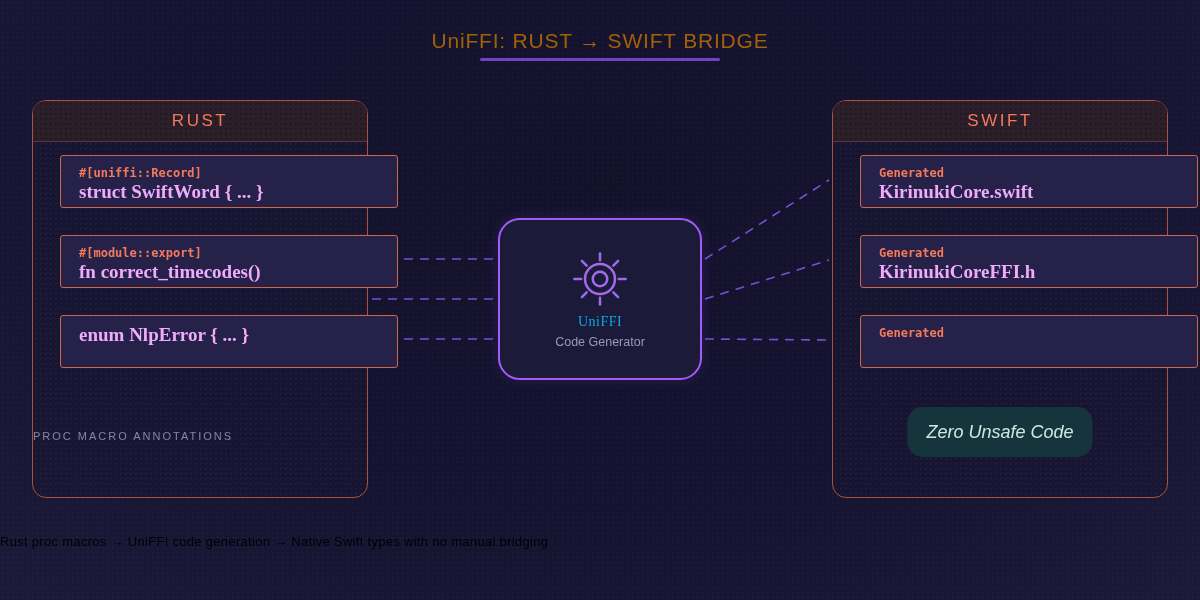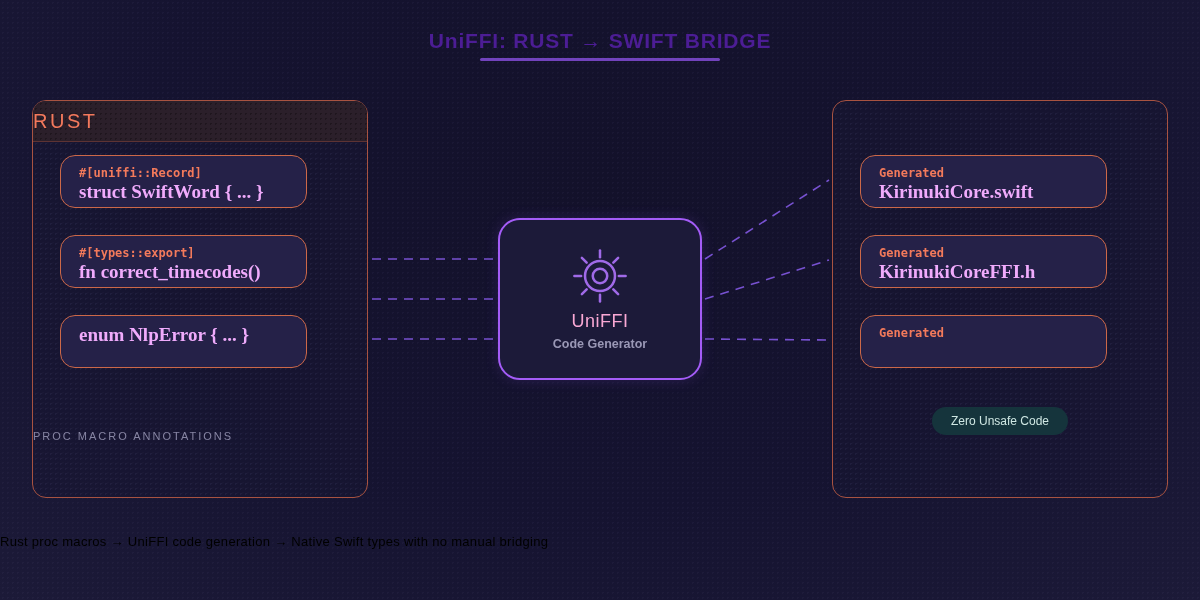"UniFFI: RUST → SWIFT BRIDGE" .title { color: #4c1d95 -> #a16207; font-weight: 700 -> 400 }
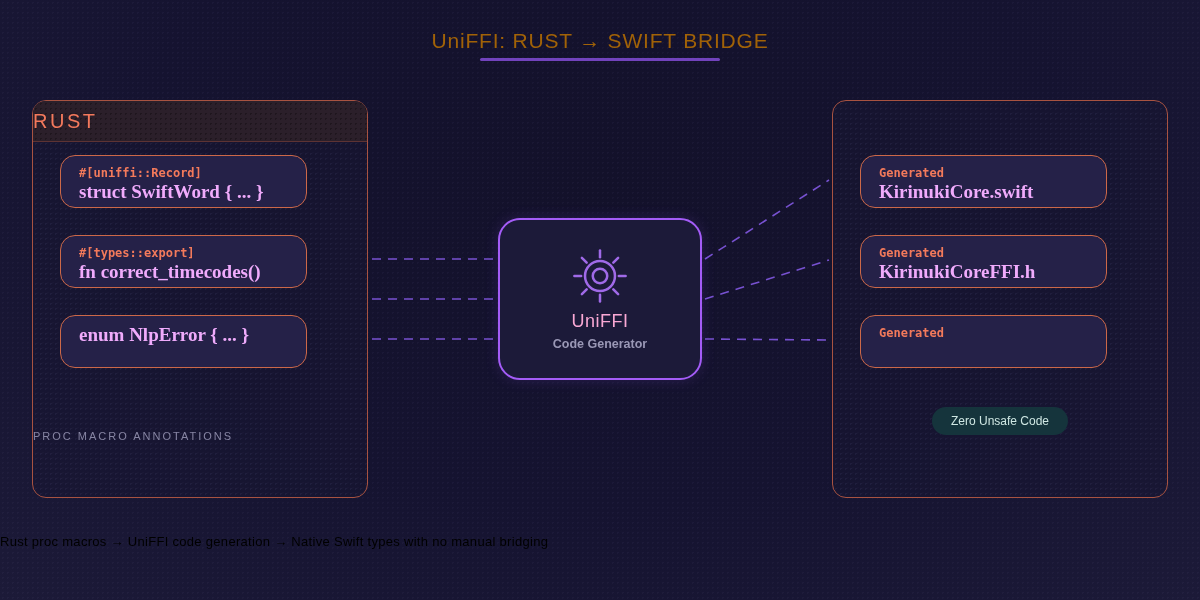"RUST" .panel-header { font-size: 20px -> 17px; text-align: left -> center }
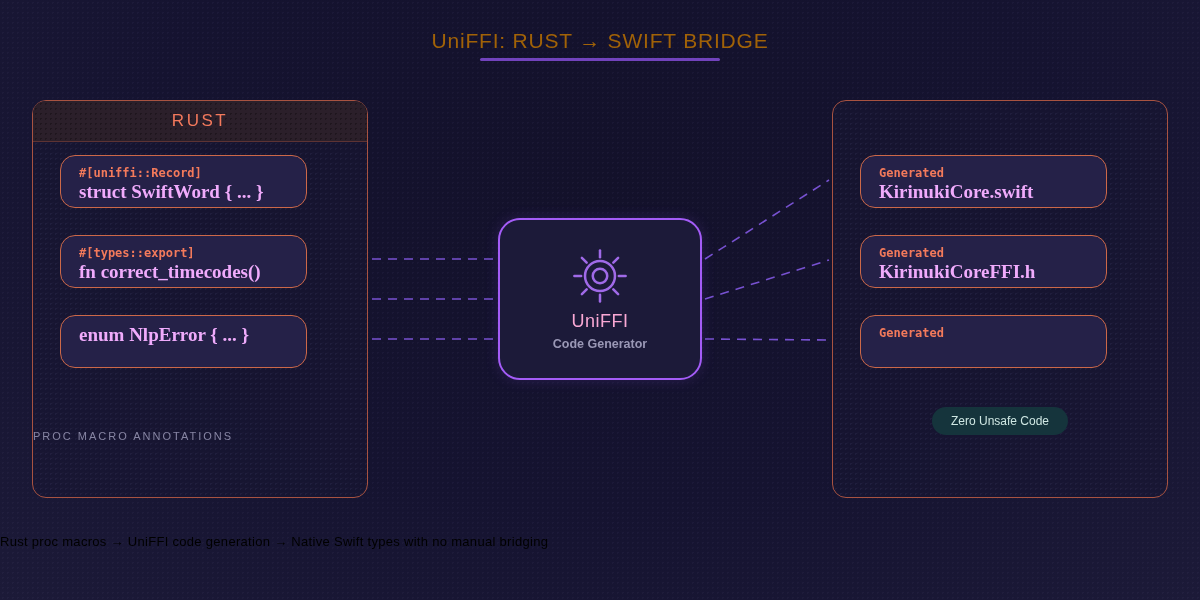"SWIFT" div.panel-header { html: none -> <div>SWIFT</div> }
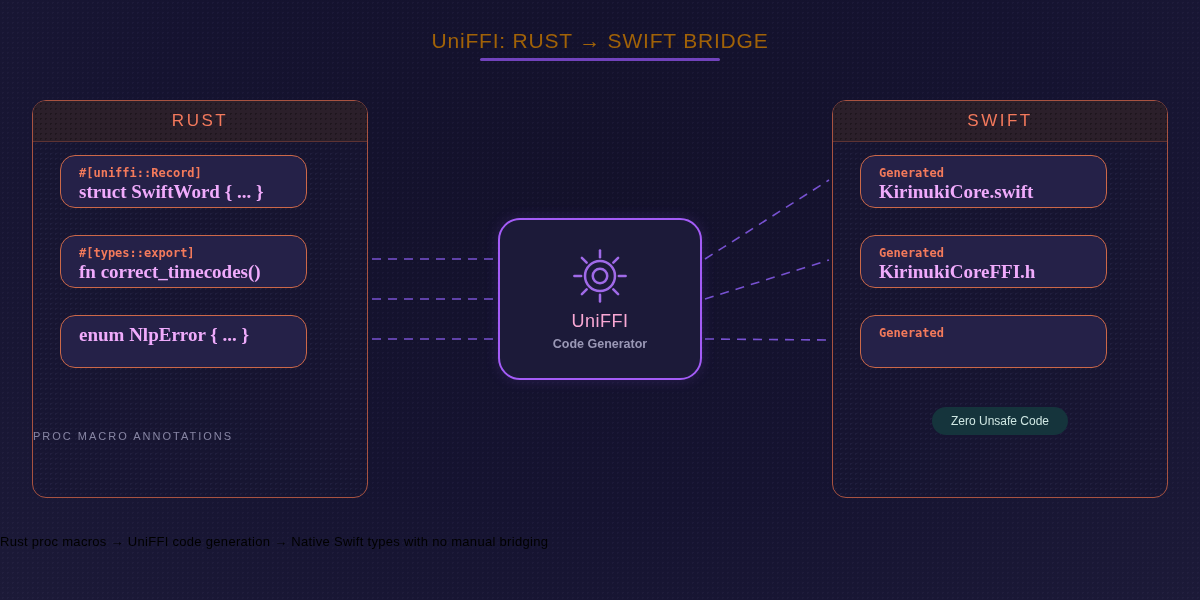"#[uniffi::Record]" .code-box { border-radius: 15px -> 3px; width: 247px -> 338px }
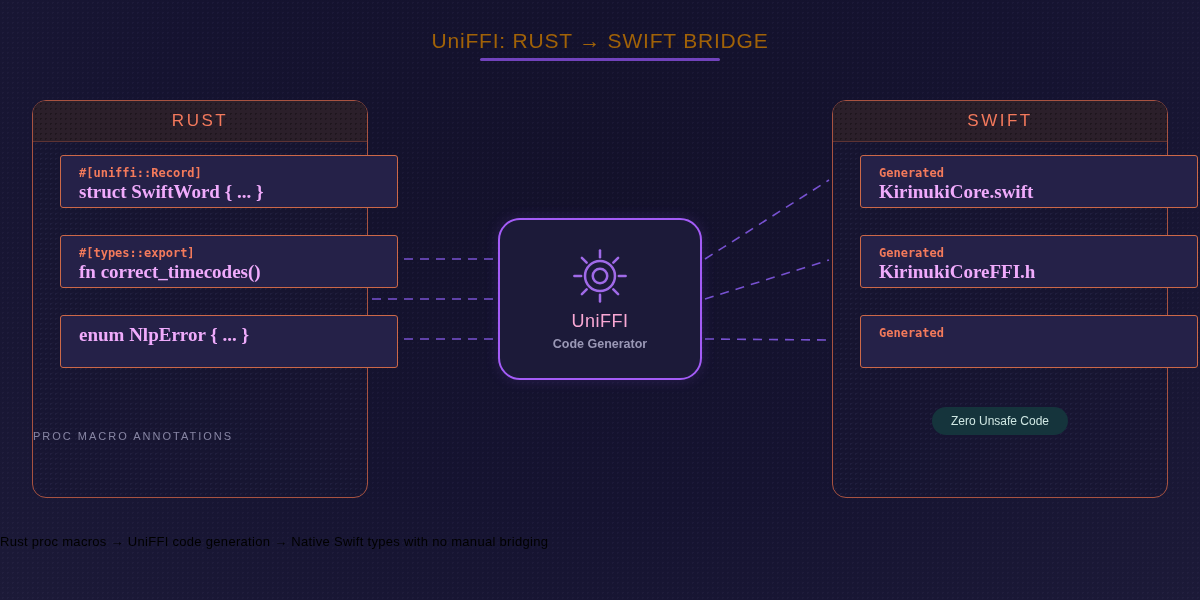"#[types::export]" div.code-annotation { text: types::export -> module::export }
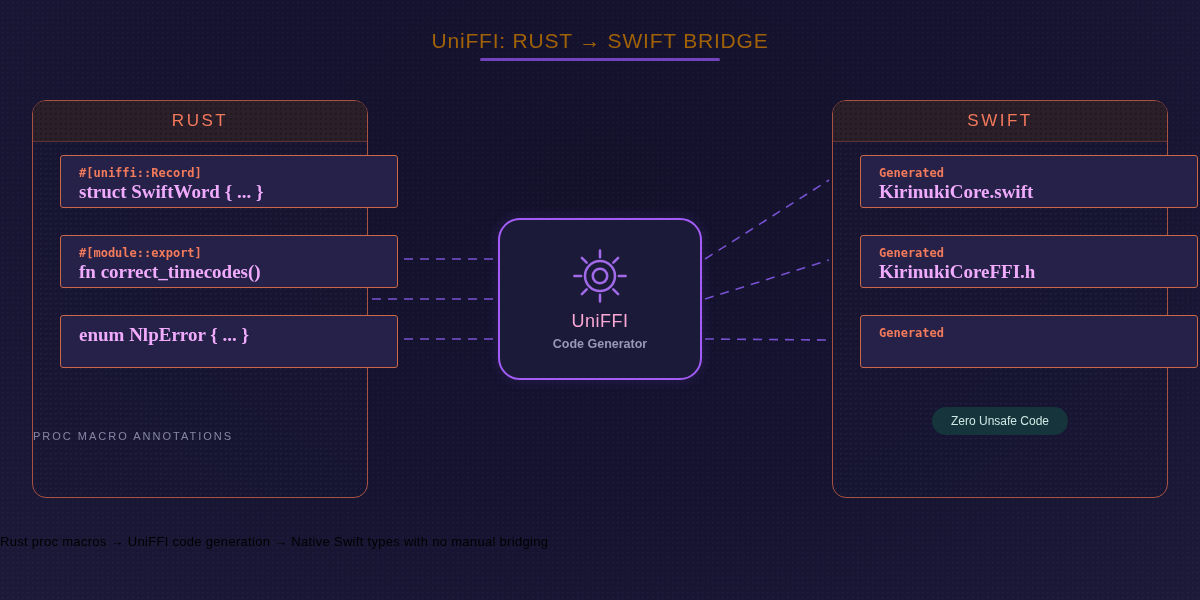"UniFFI" .gen-name { color: #f9a8d4 -> #0ea5e9; font-family: none -> Liberation Serif, serif; font-size: 18px -> 14px }
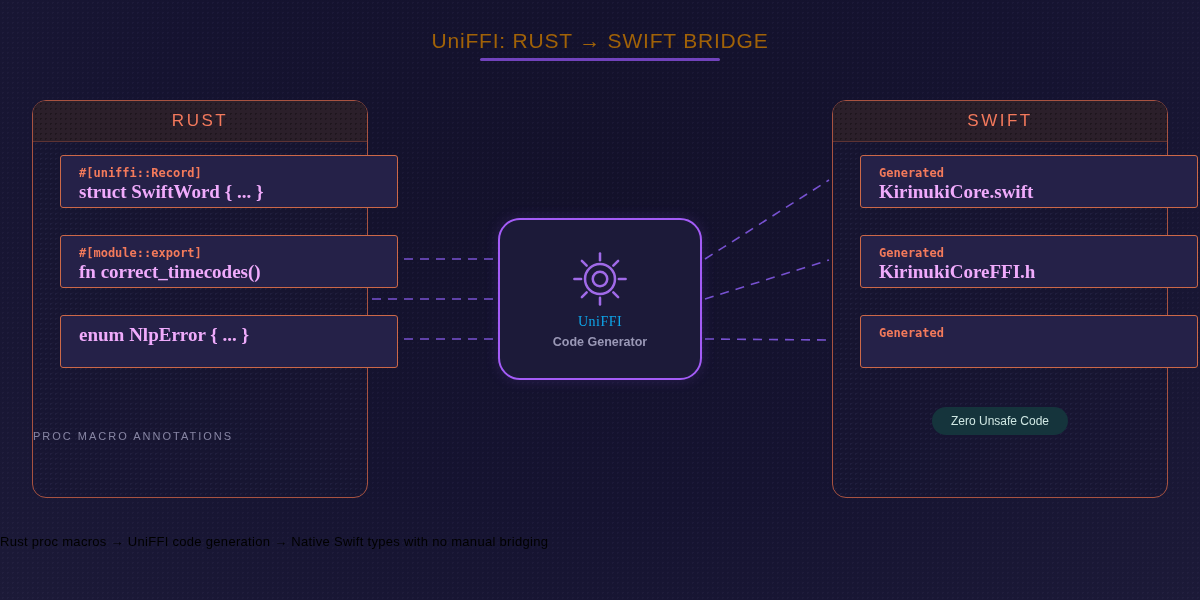"Code Generator" .gen-subtitle { font-weight: bold -> none }
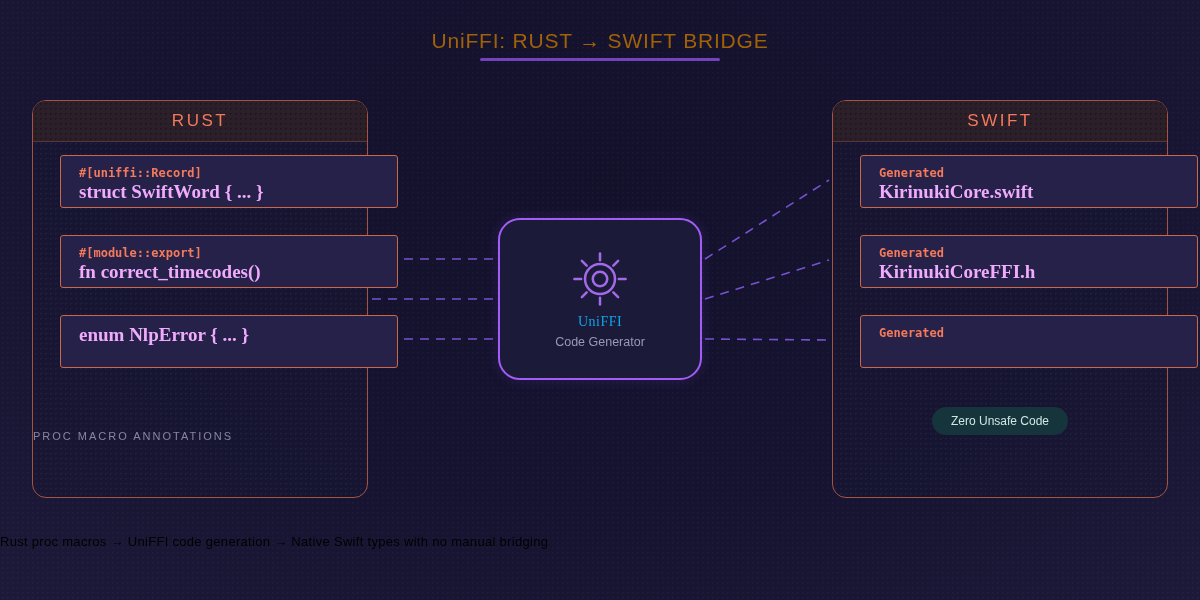"Zero Unsafe Code" .badge { font-size: 12px -> 18px; font-style: none -> italic; padding: 0 19px -> 11px 19px }
